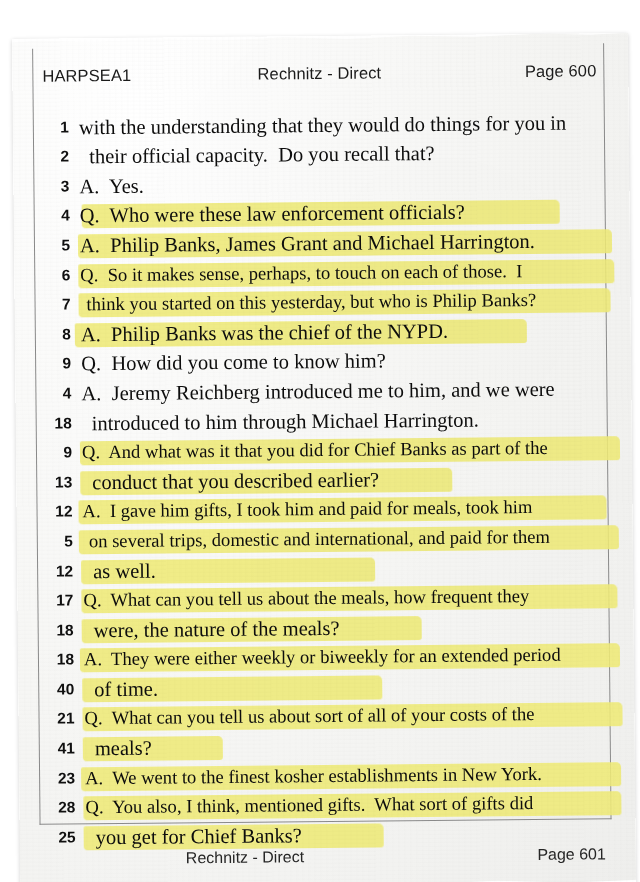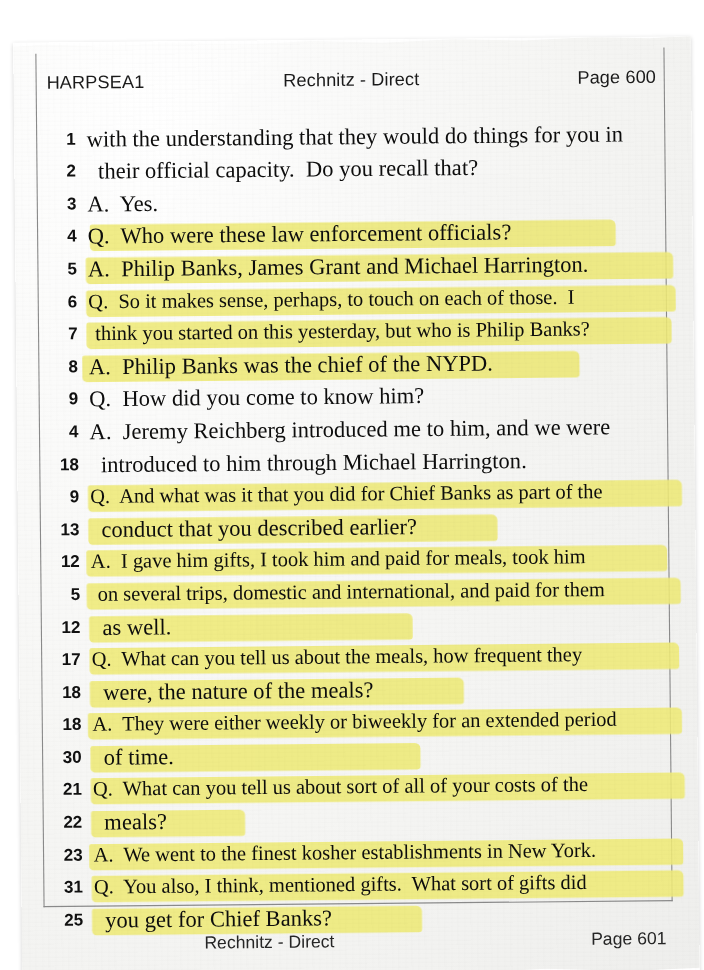"30" div.lnum { text: 30 -> 40 }
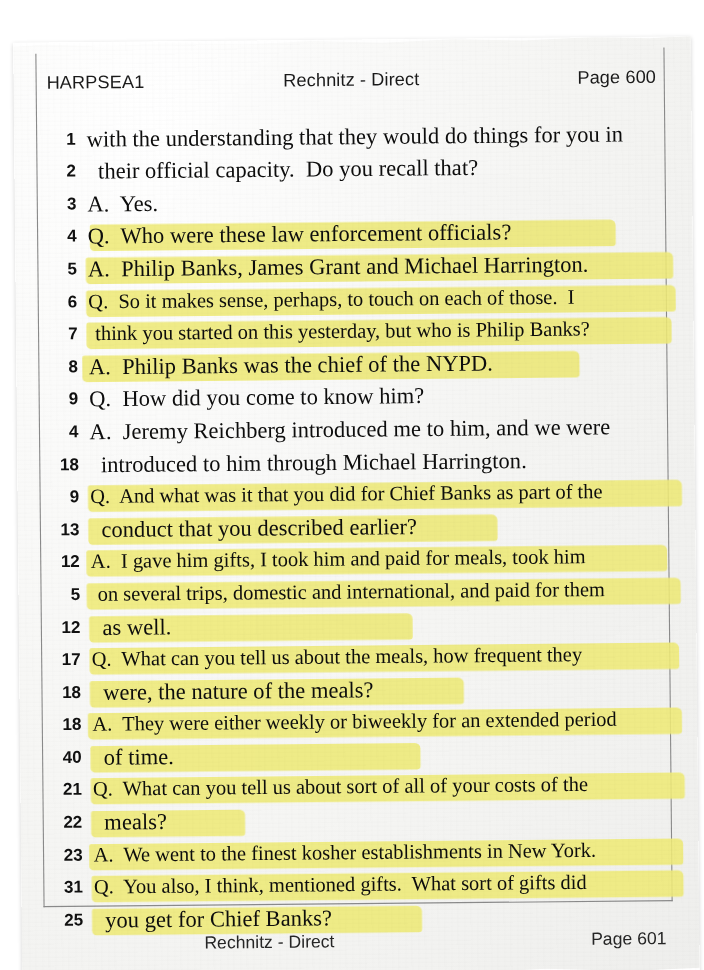"22" div.lnum { text: 22 -> 41 }
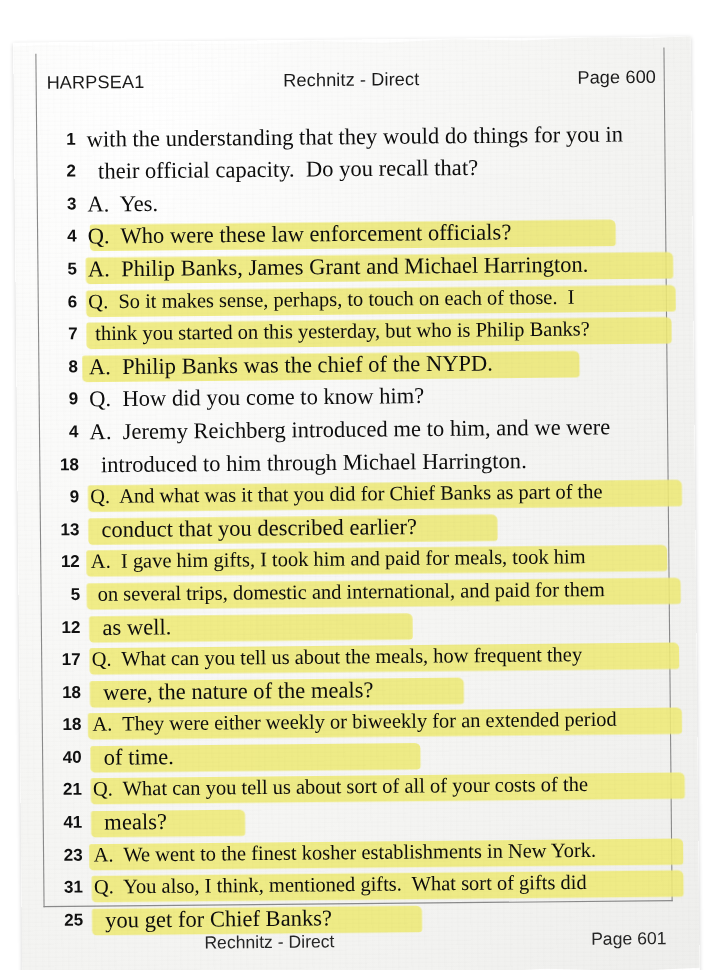"31" div.lnum { text: 31 -> 28 }
